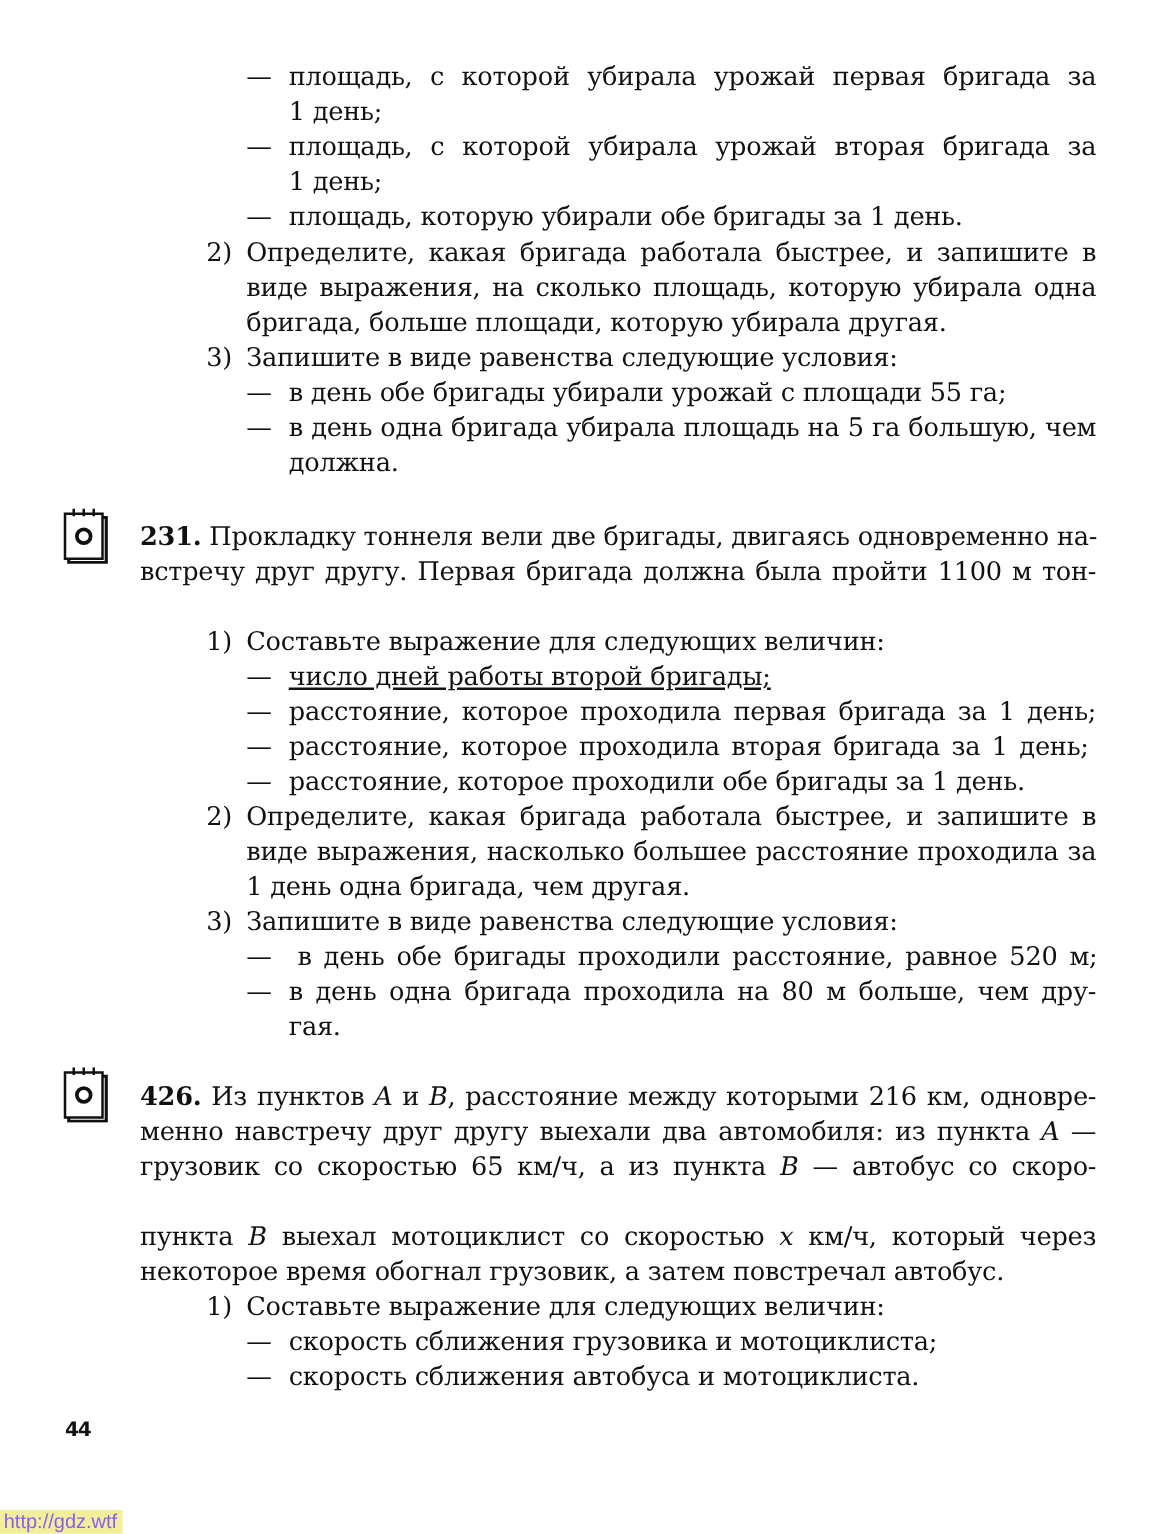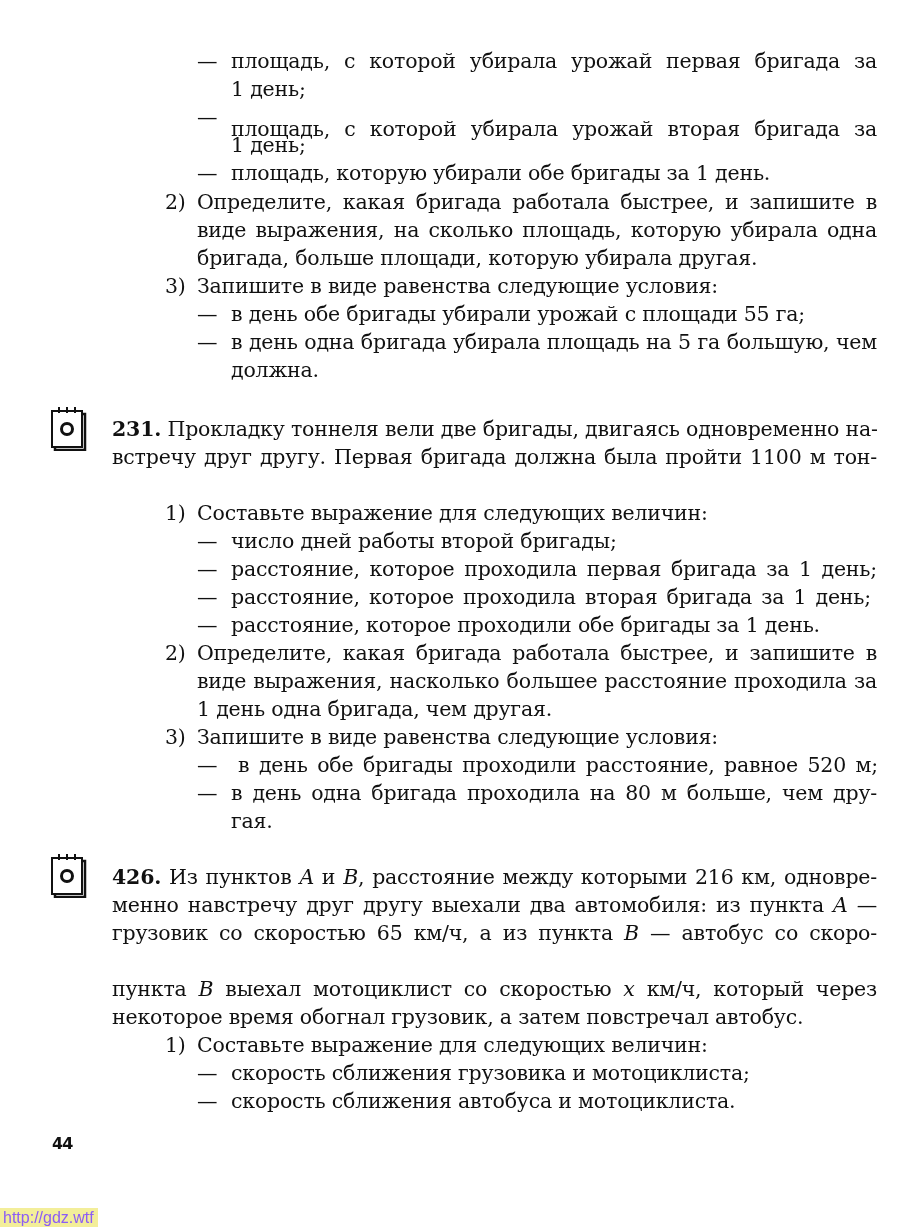"площадь, с которой убирала урожай вторая" div.line { top: 116px -> 104px }
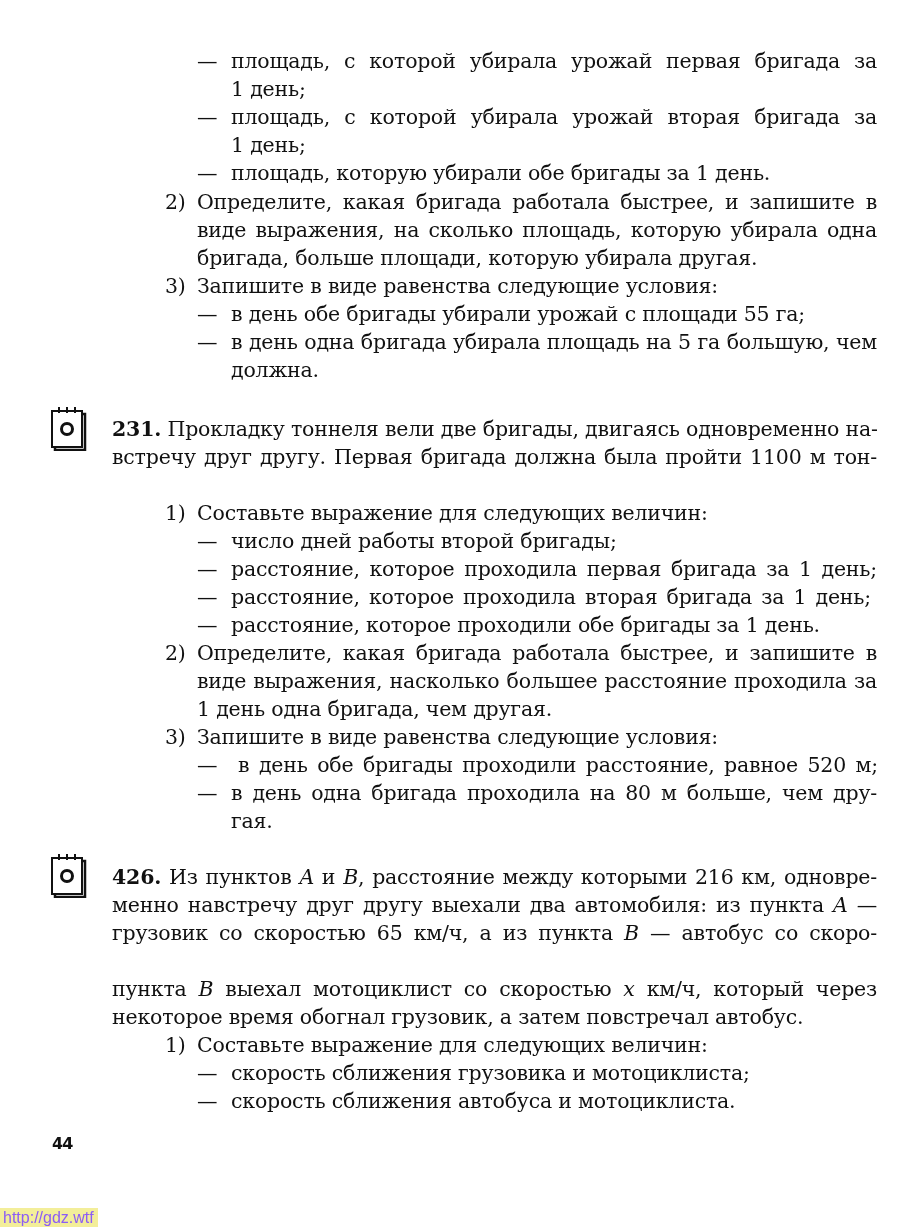"число дней работы второй бригады;" div.line { text-decoration: none -> underline }
